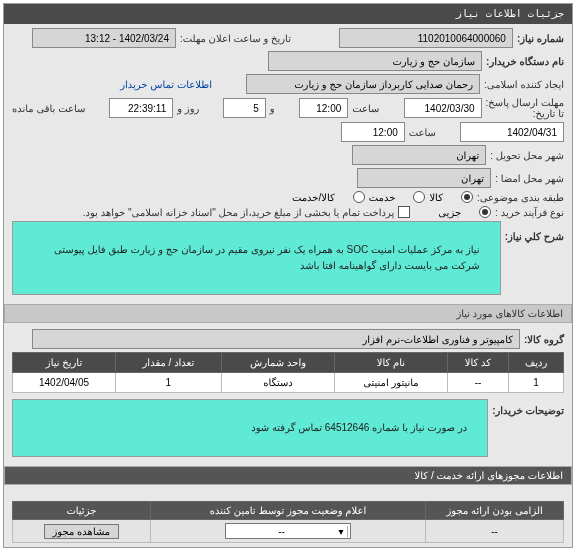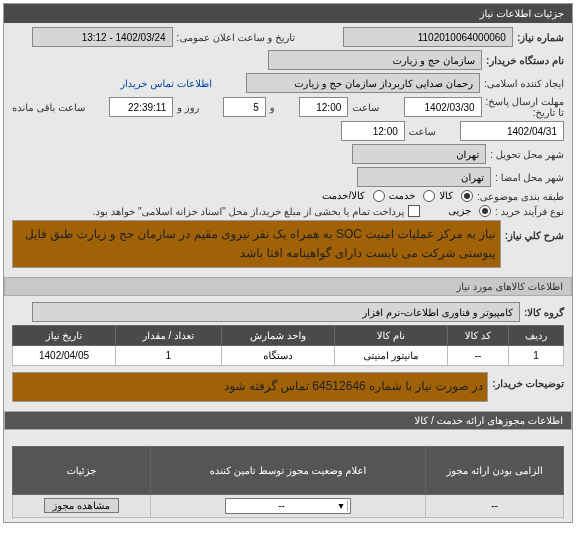"جزئیات اطلاعات نیاز" .panel-header { font-family: none -> Liberation Mono, monospace }
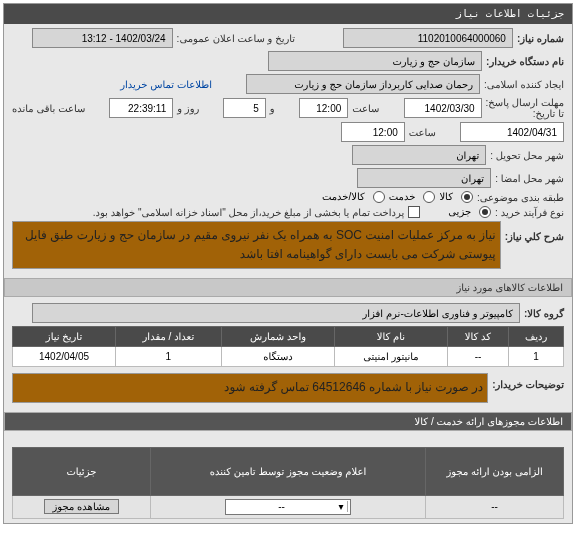"تاریخ و ساعت اعلان عمومی:" span.label { text: عمومی -> مهلت }
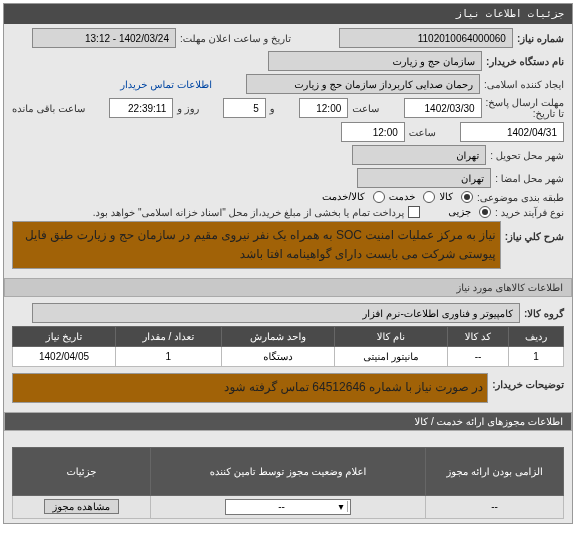"کالا/خدمت" .radio-wrap { align-items: flex-start -> center; gap: 8px -> 18px }
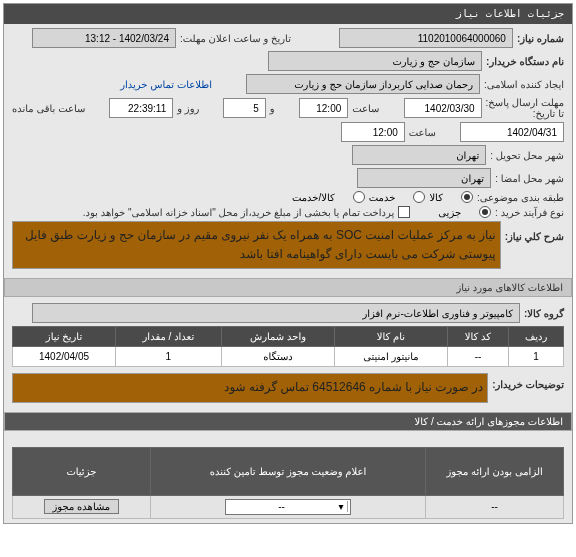"نیاز به مرکز عملیات امنیت" .desc-box { background: #a16207 -> #5eead4; font-size: 12px -> 10px; padding: 4px -> 20px }
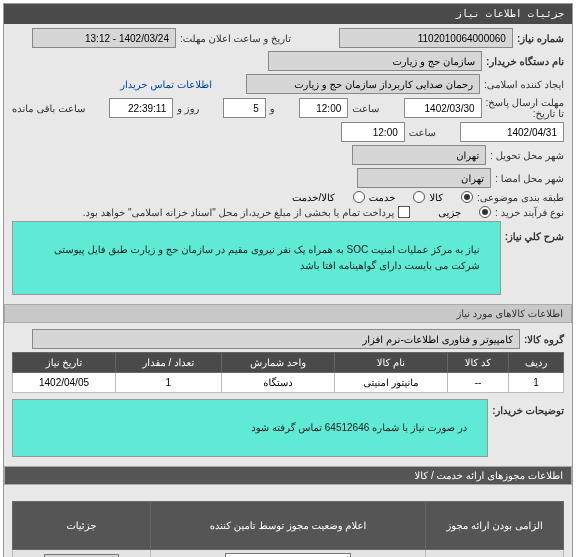"جزئیات" table.permit th { padding: 18px -> 3px }
